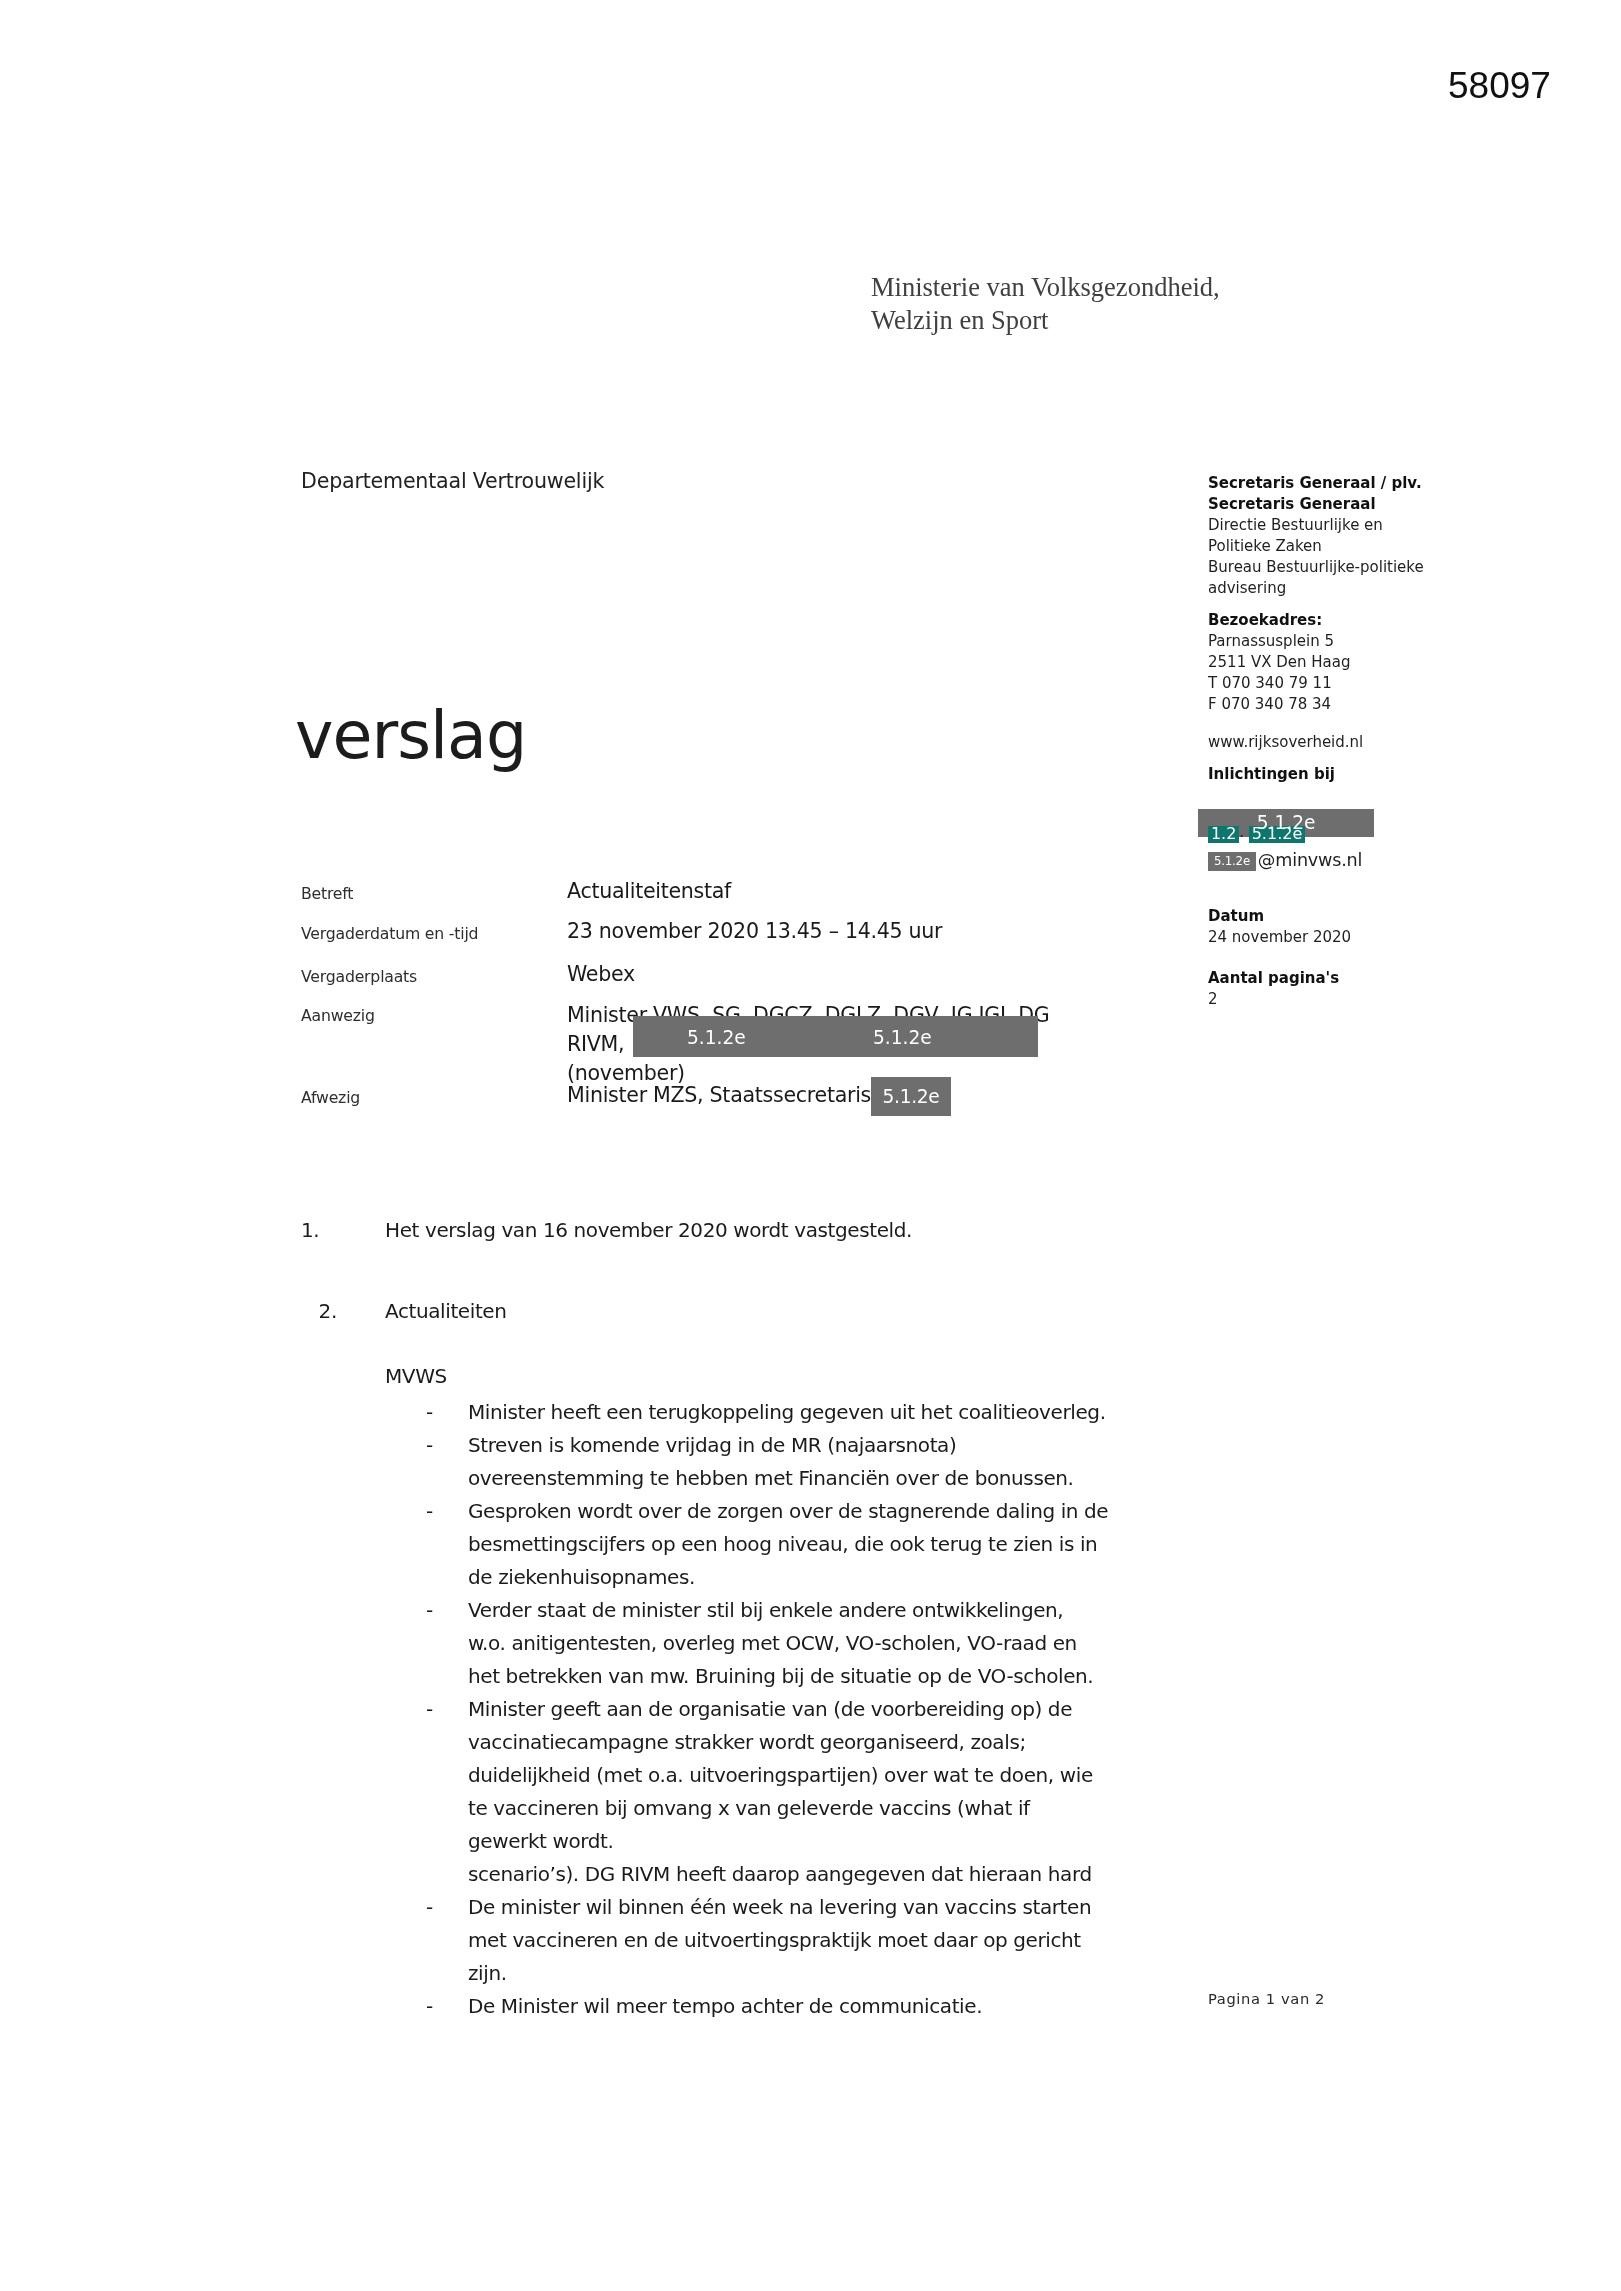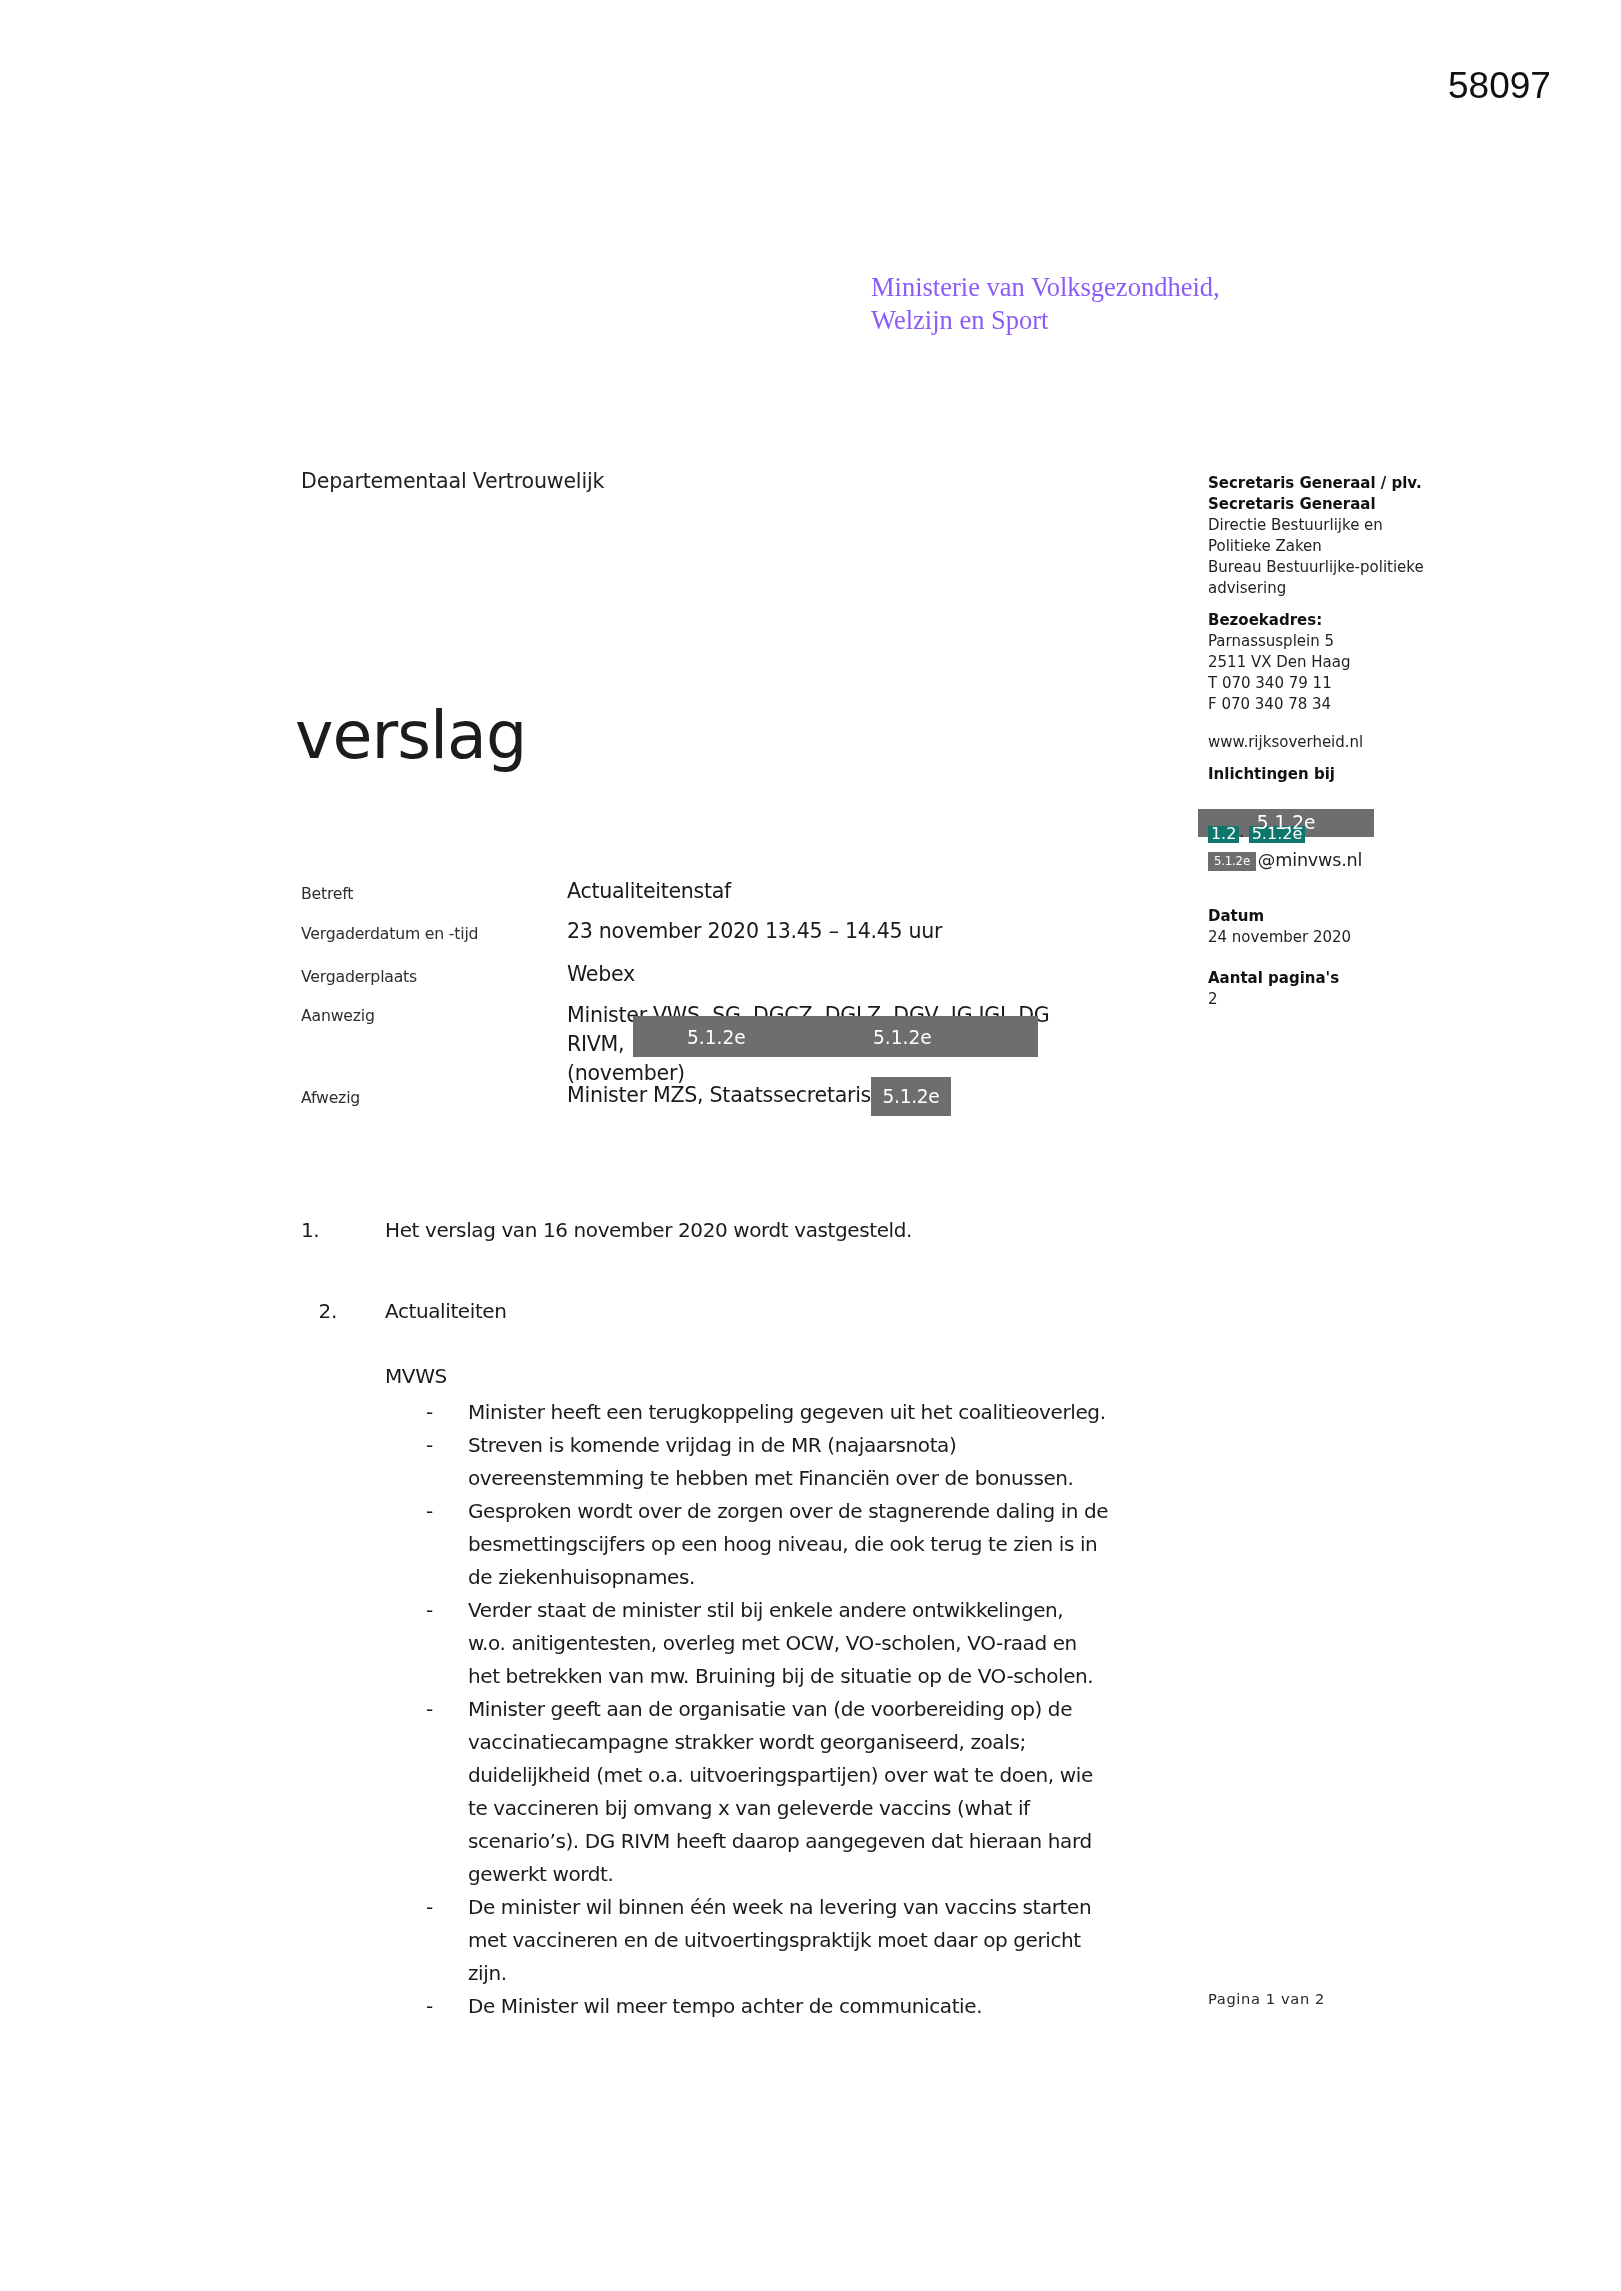"Ministerie van Volksgezondheid," .ministry { color: #8b5cf6 -> #404040 }
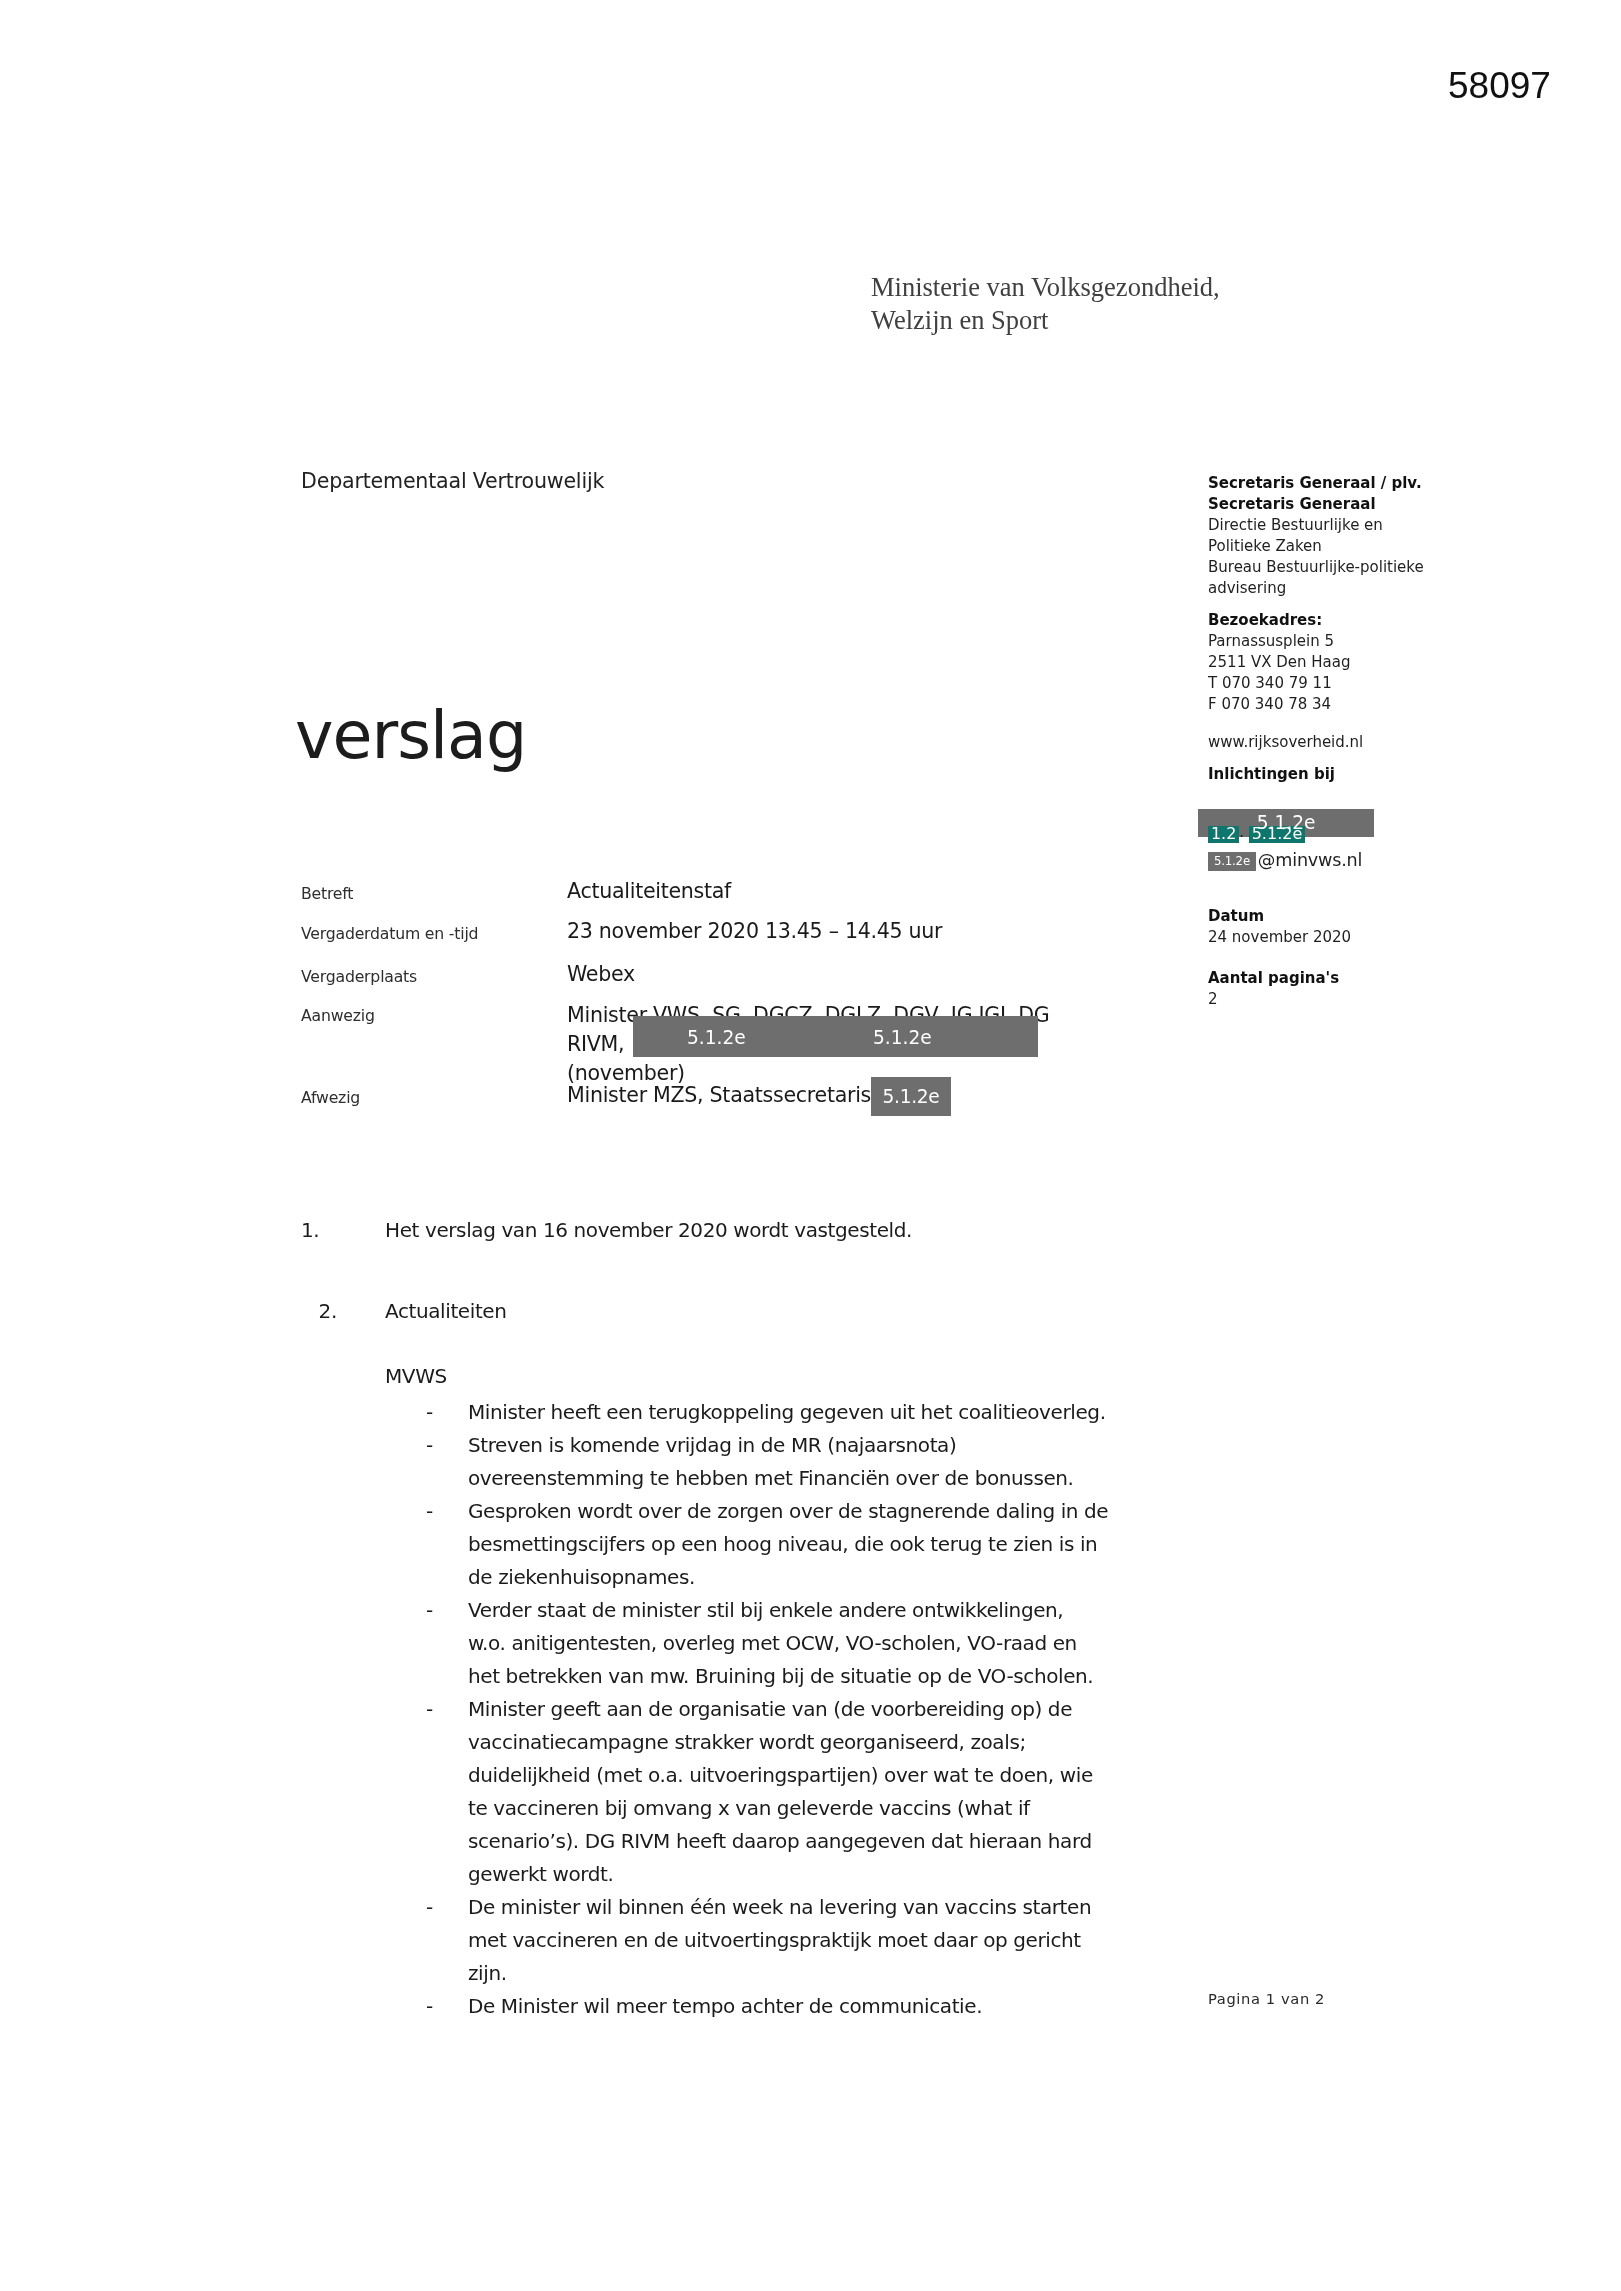"scenario’s). DG RIVM heeft daarop" div.bline { order: before "gewerkt wordt." -> after "gewerkt wordt." }
